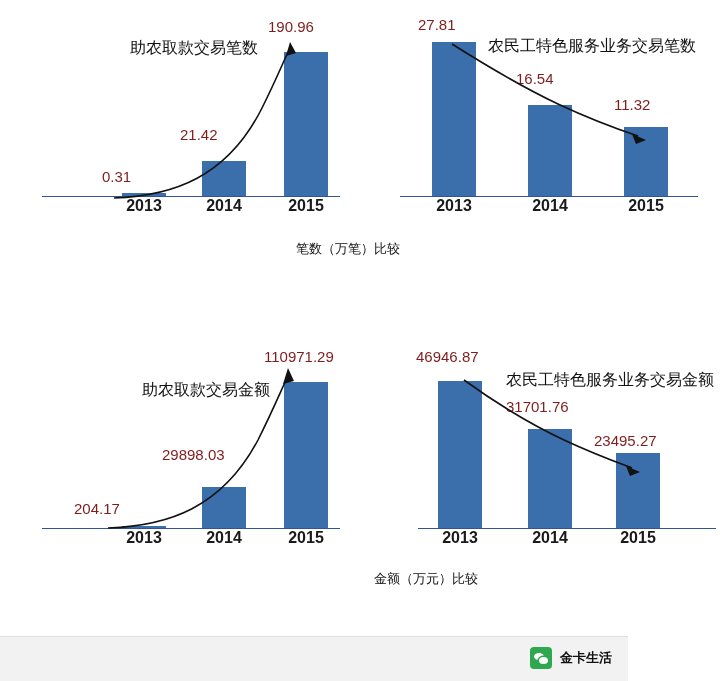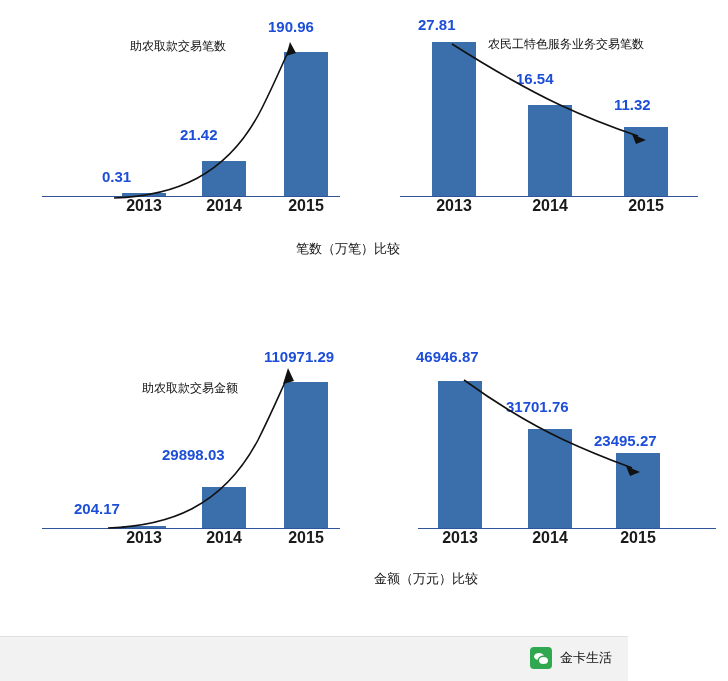"190.96" .value-label { color: #1d4ed8 -> #7f1d1d; font-weight: bold -> normal }
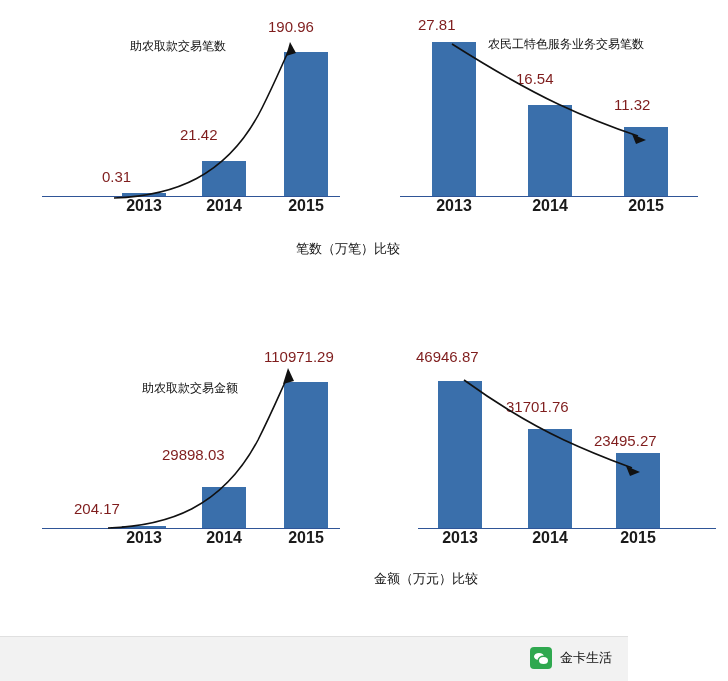"助农取款交易笔数" .series-label { font-size: 12px -> 16px }
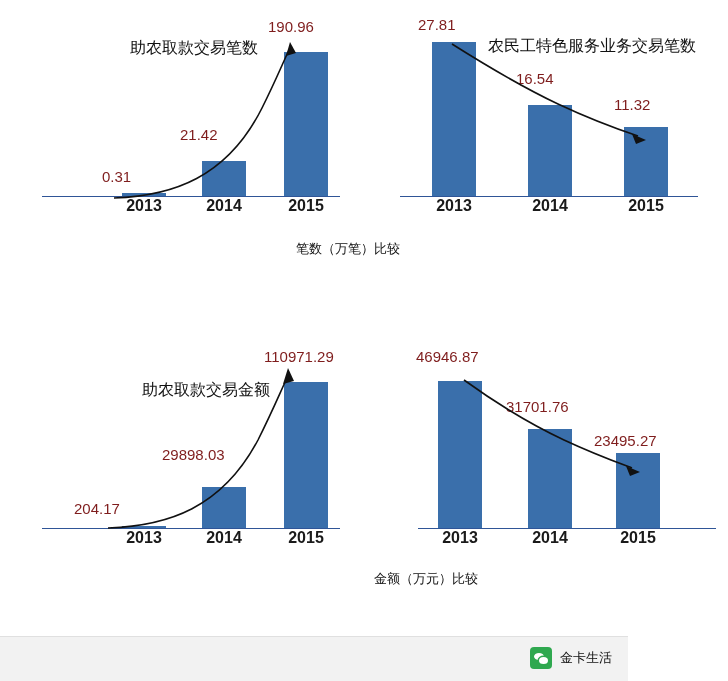"农民工特色服务业务交易金额" div.series-label { html: none -> <div>农民工特色服务业务交易金额</div> }
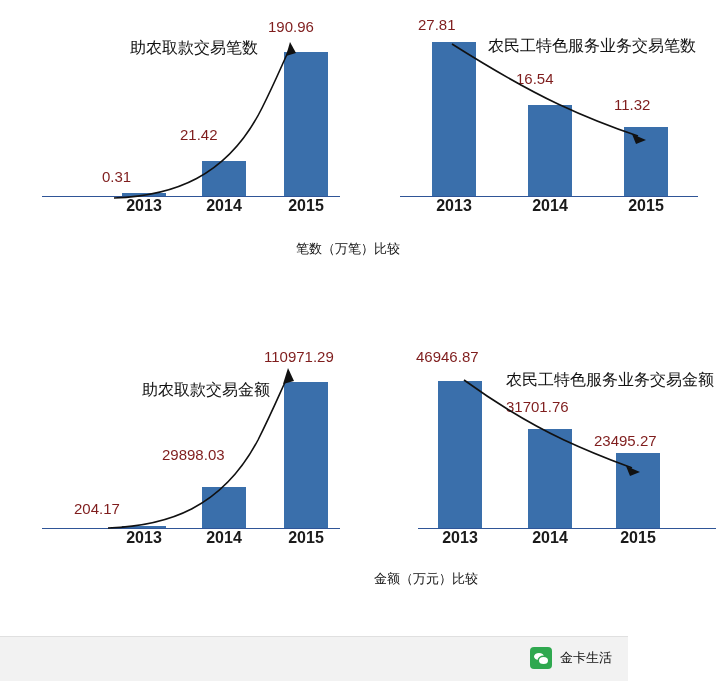"金卡生活" .footer-bar { font-weight: none -> bold }
